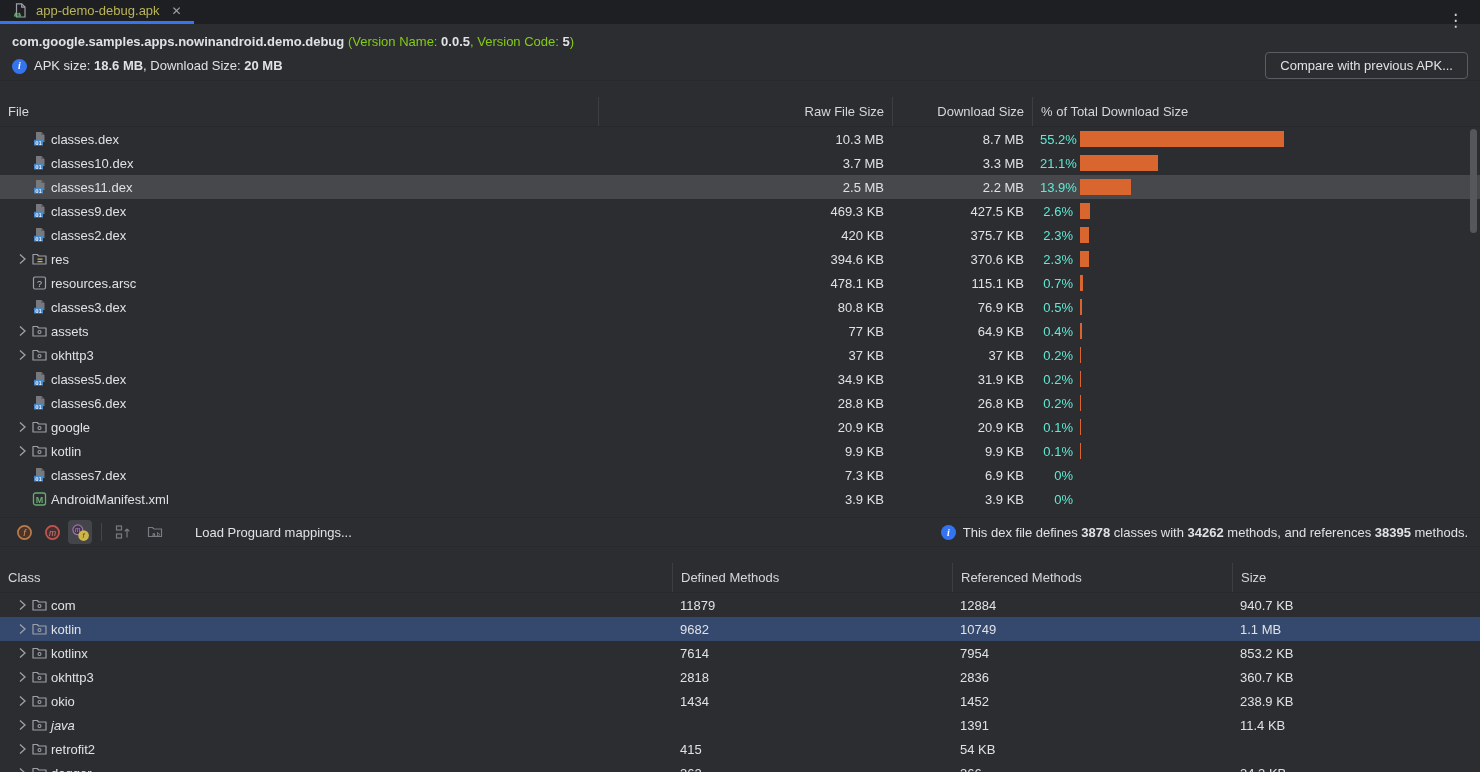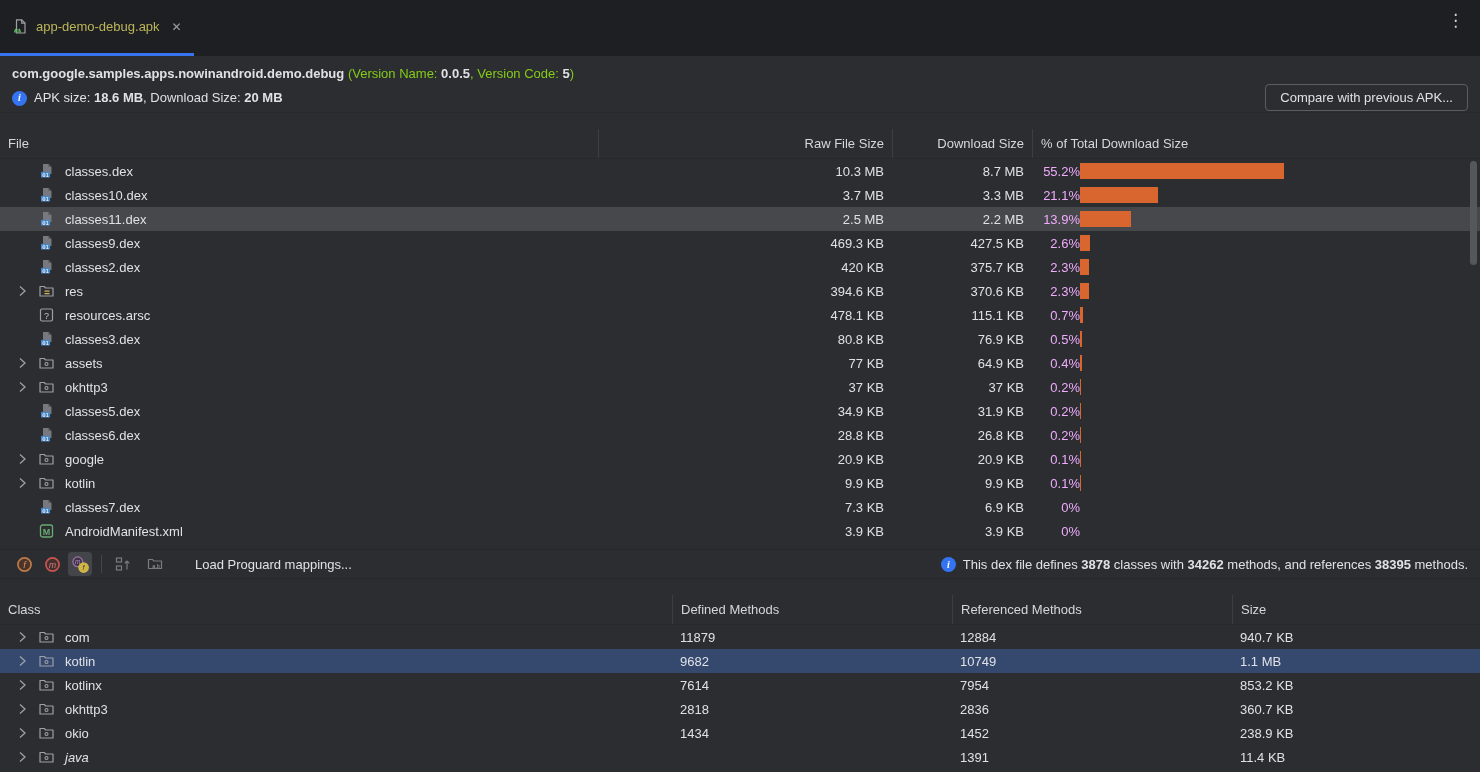"app-demo-debug.apk" .tabbar { height: 56px -> 24px }
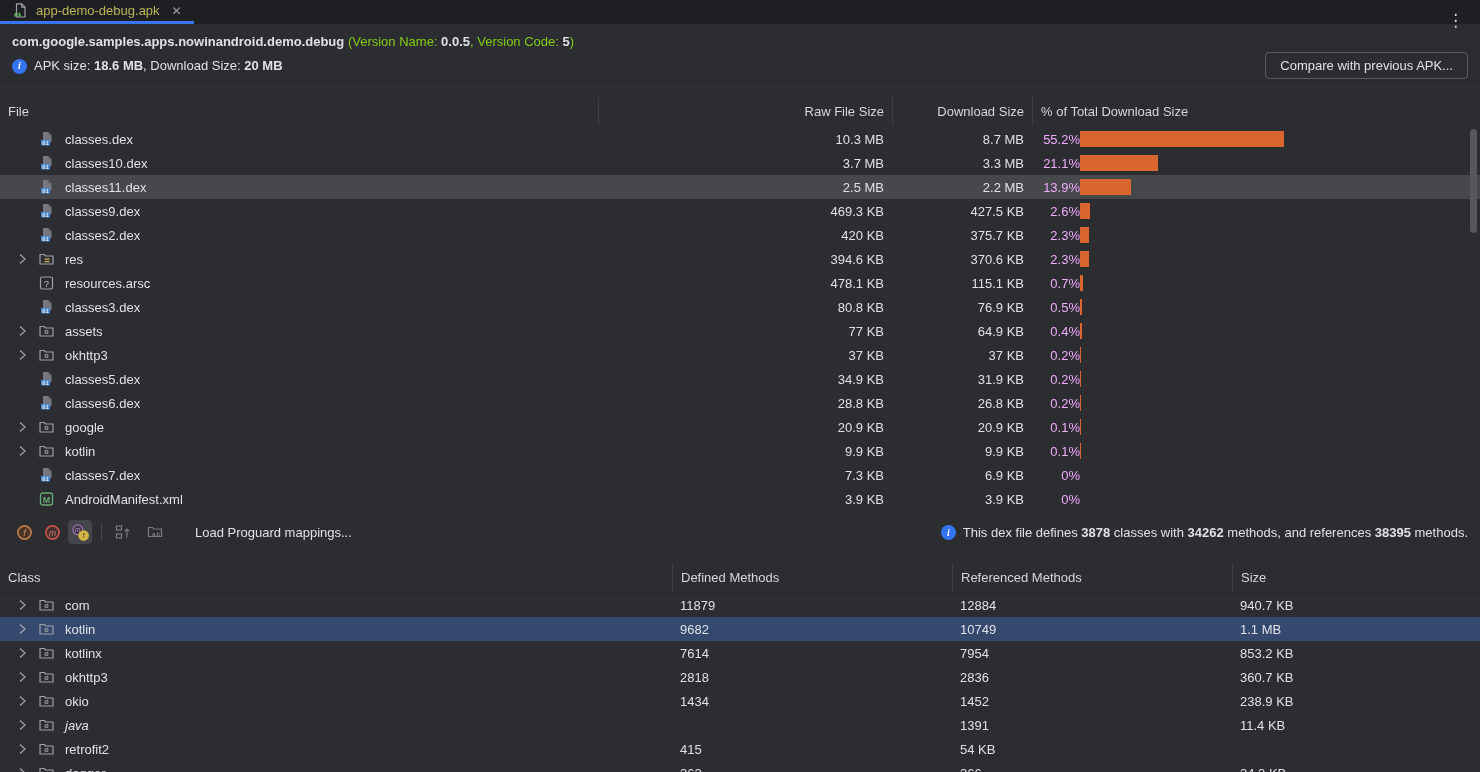"classes.dex" .namecell { gap: 8px -> 1px }
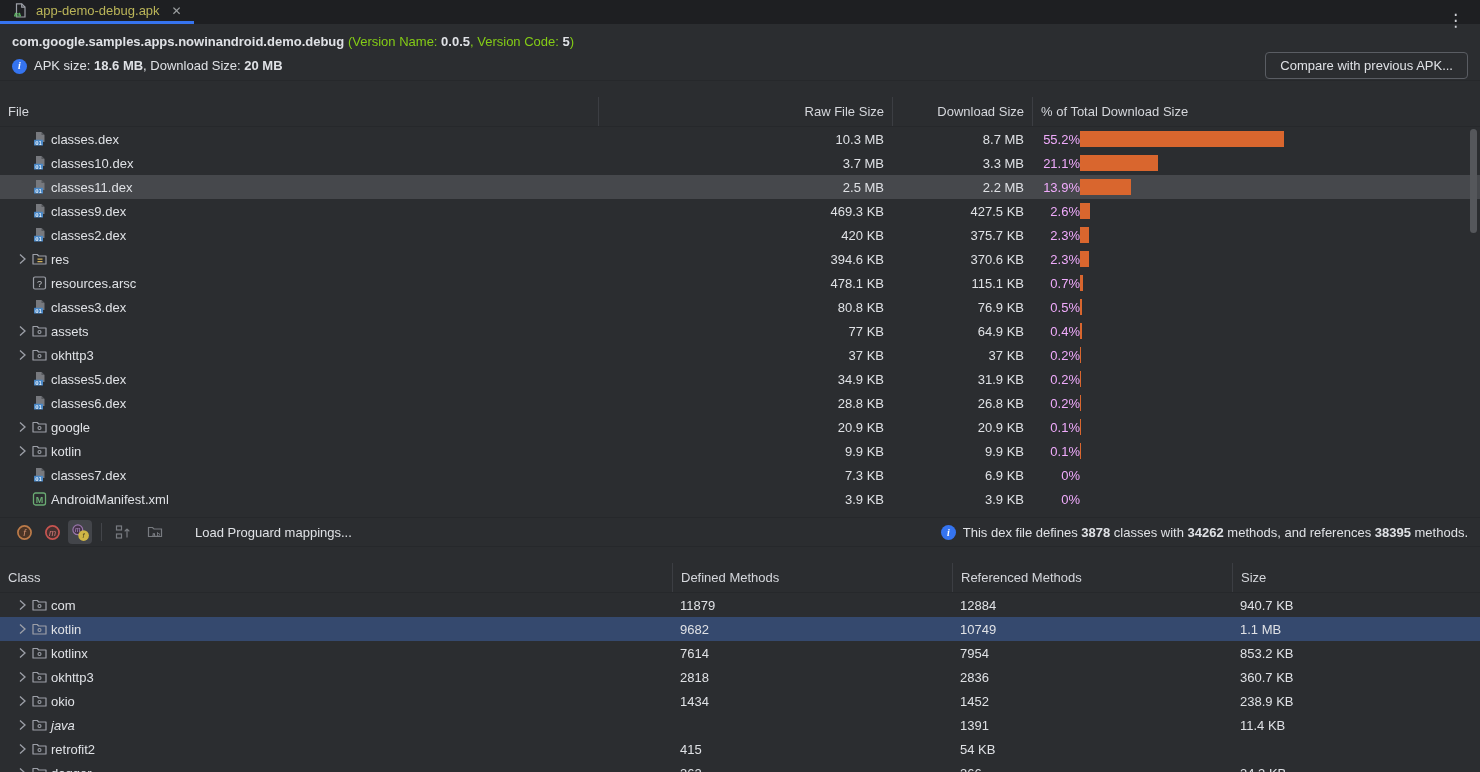"55.2%" .pct-label { color: #f0abfc -> #5eead4; padding-right: none -> 7px }
